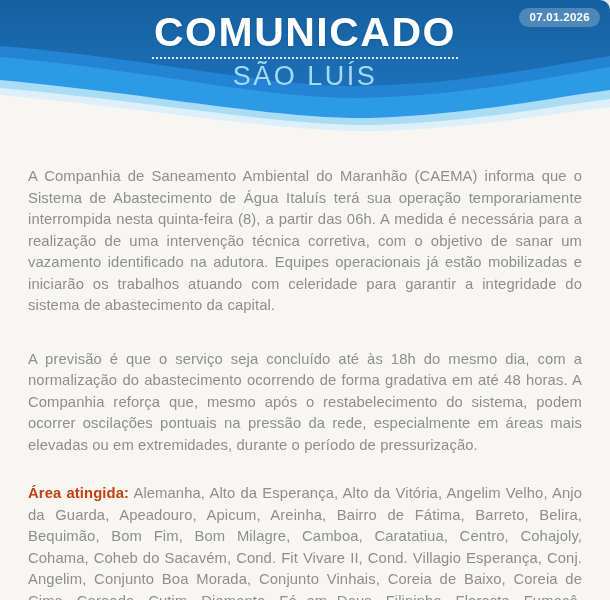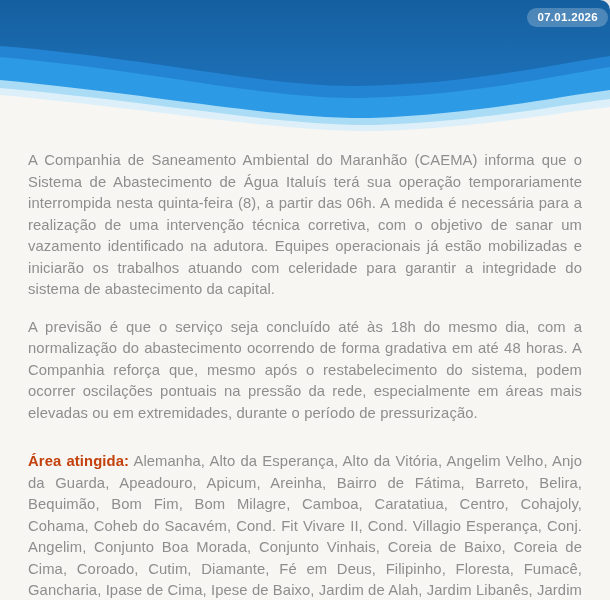"COMUNICADO" div.hero-text { html: none -> <div> <h1>COMUNICADO</h1> <div></div> <h2>SÃO LUÍS</h2> </div> }
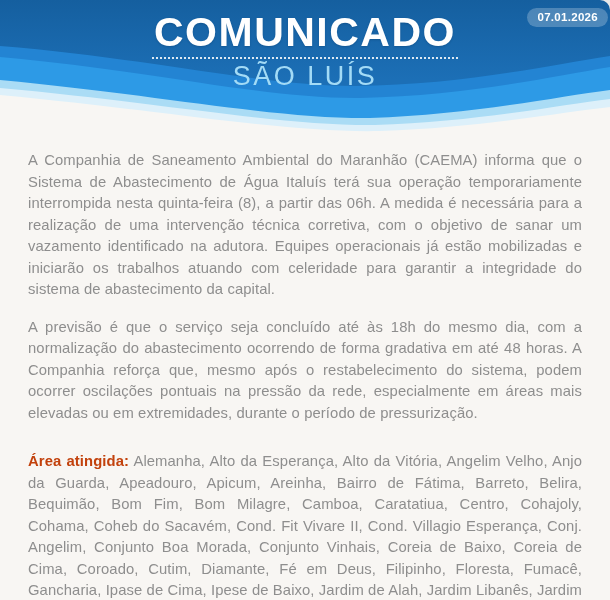"07.01.2026" .date-badge { right: 2px -> 10px }
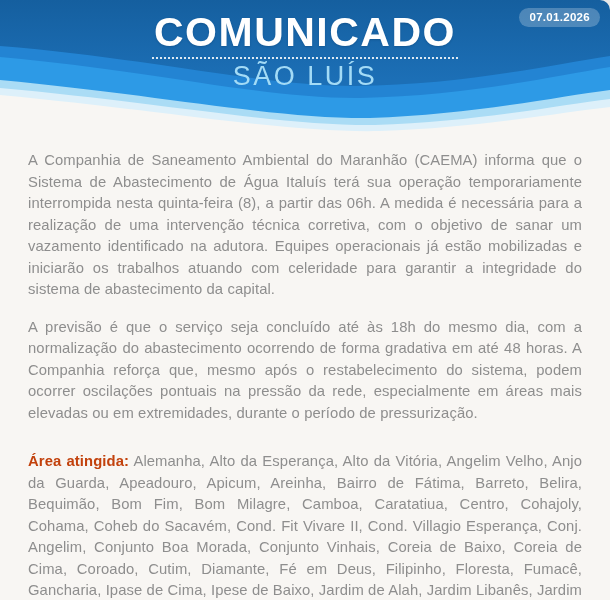"A Companhia de Saneamento Ambiental" .content p.para { margin-top: 16px -> 32px }
